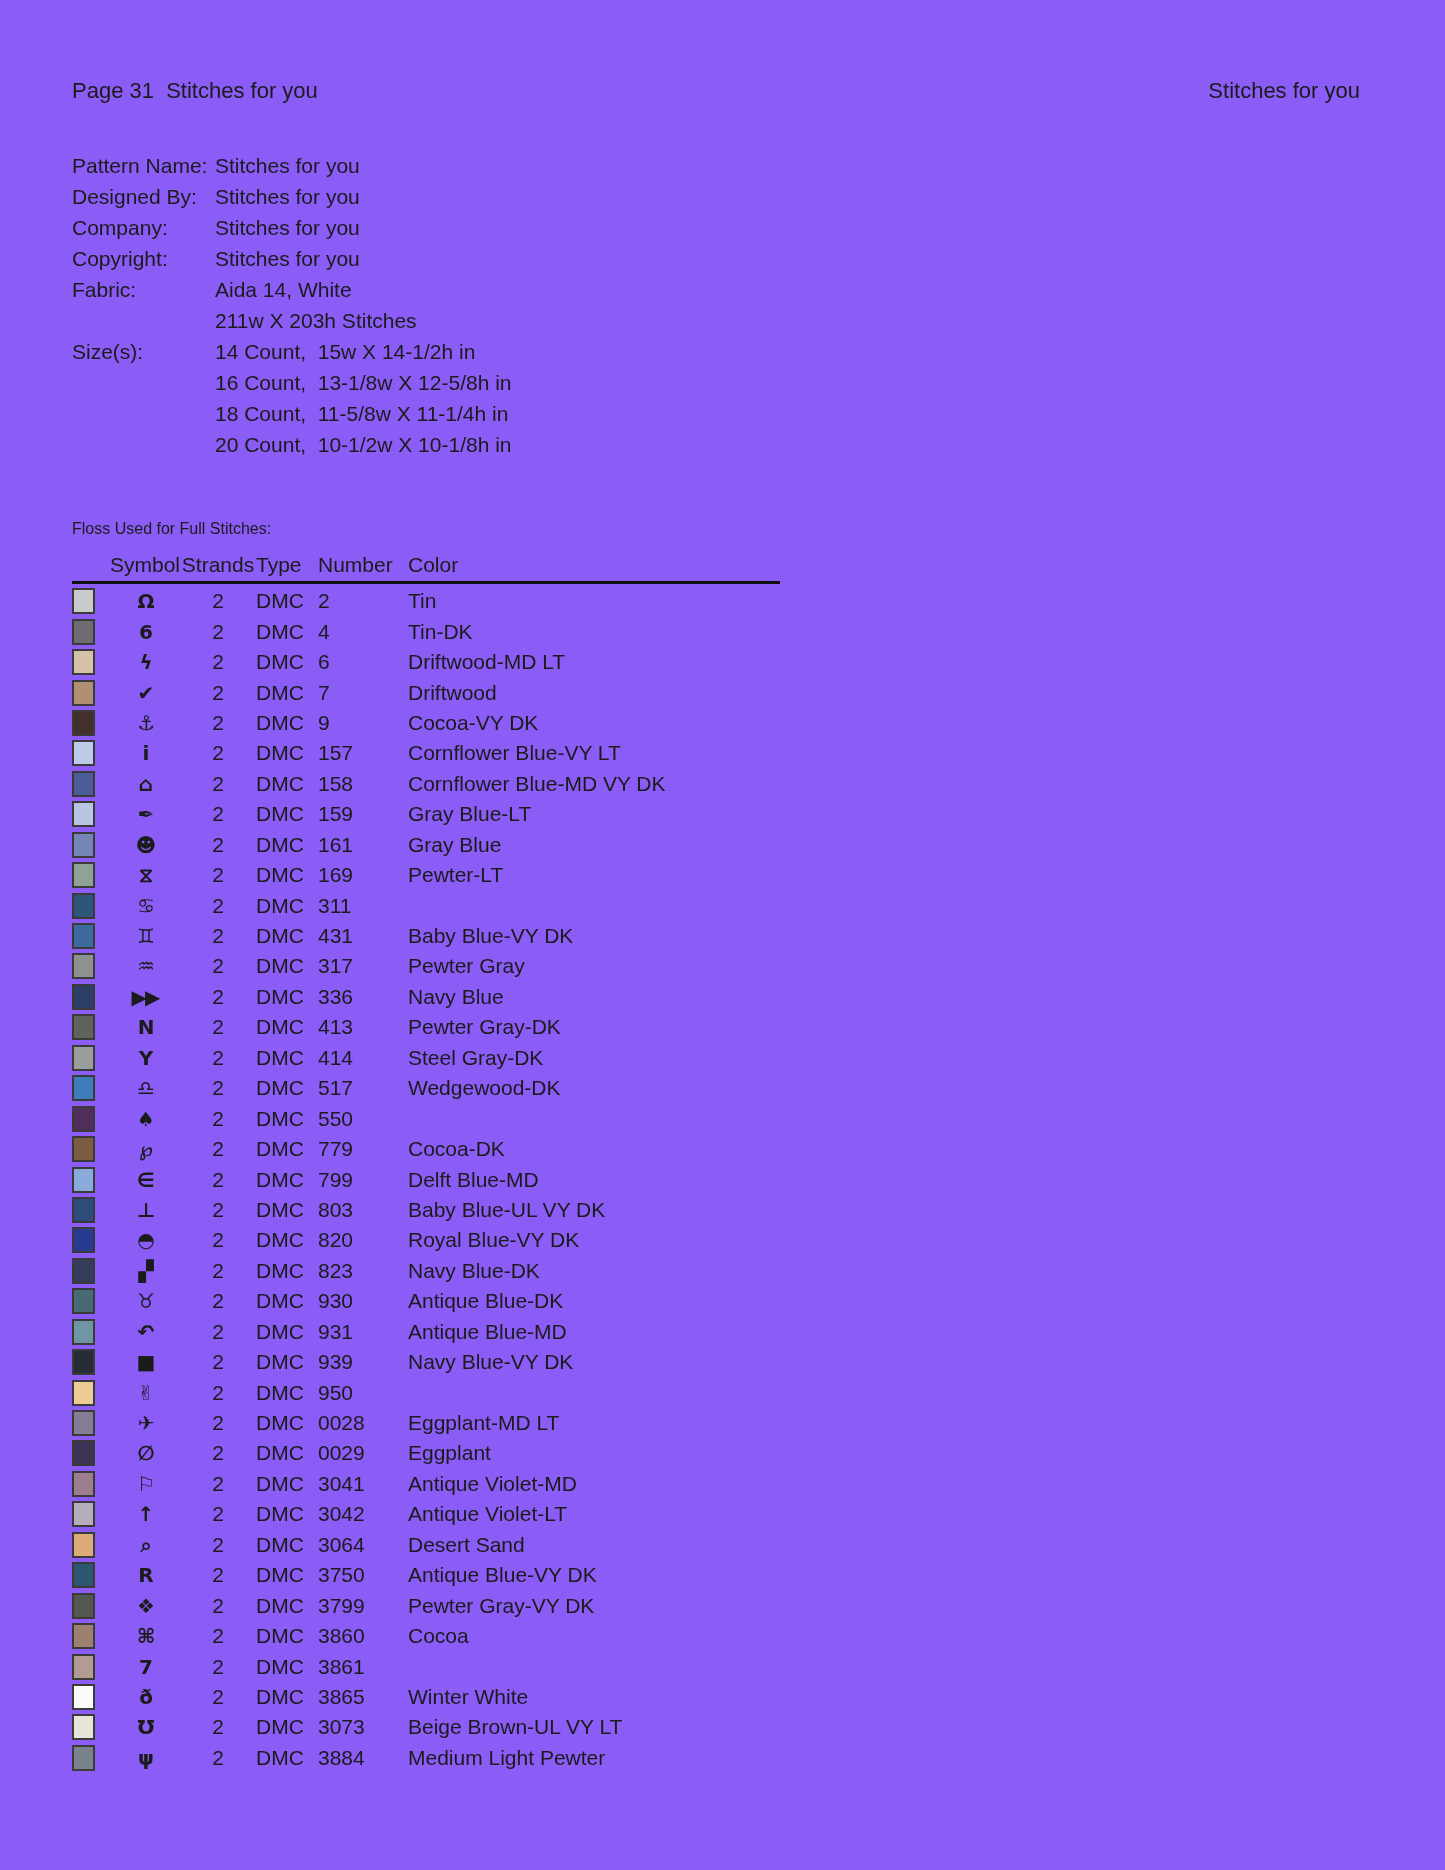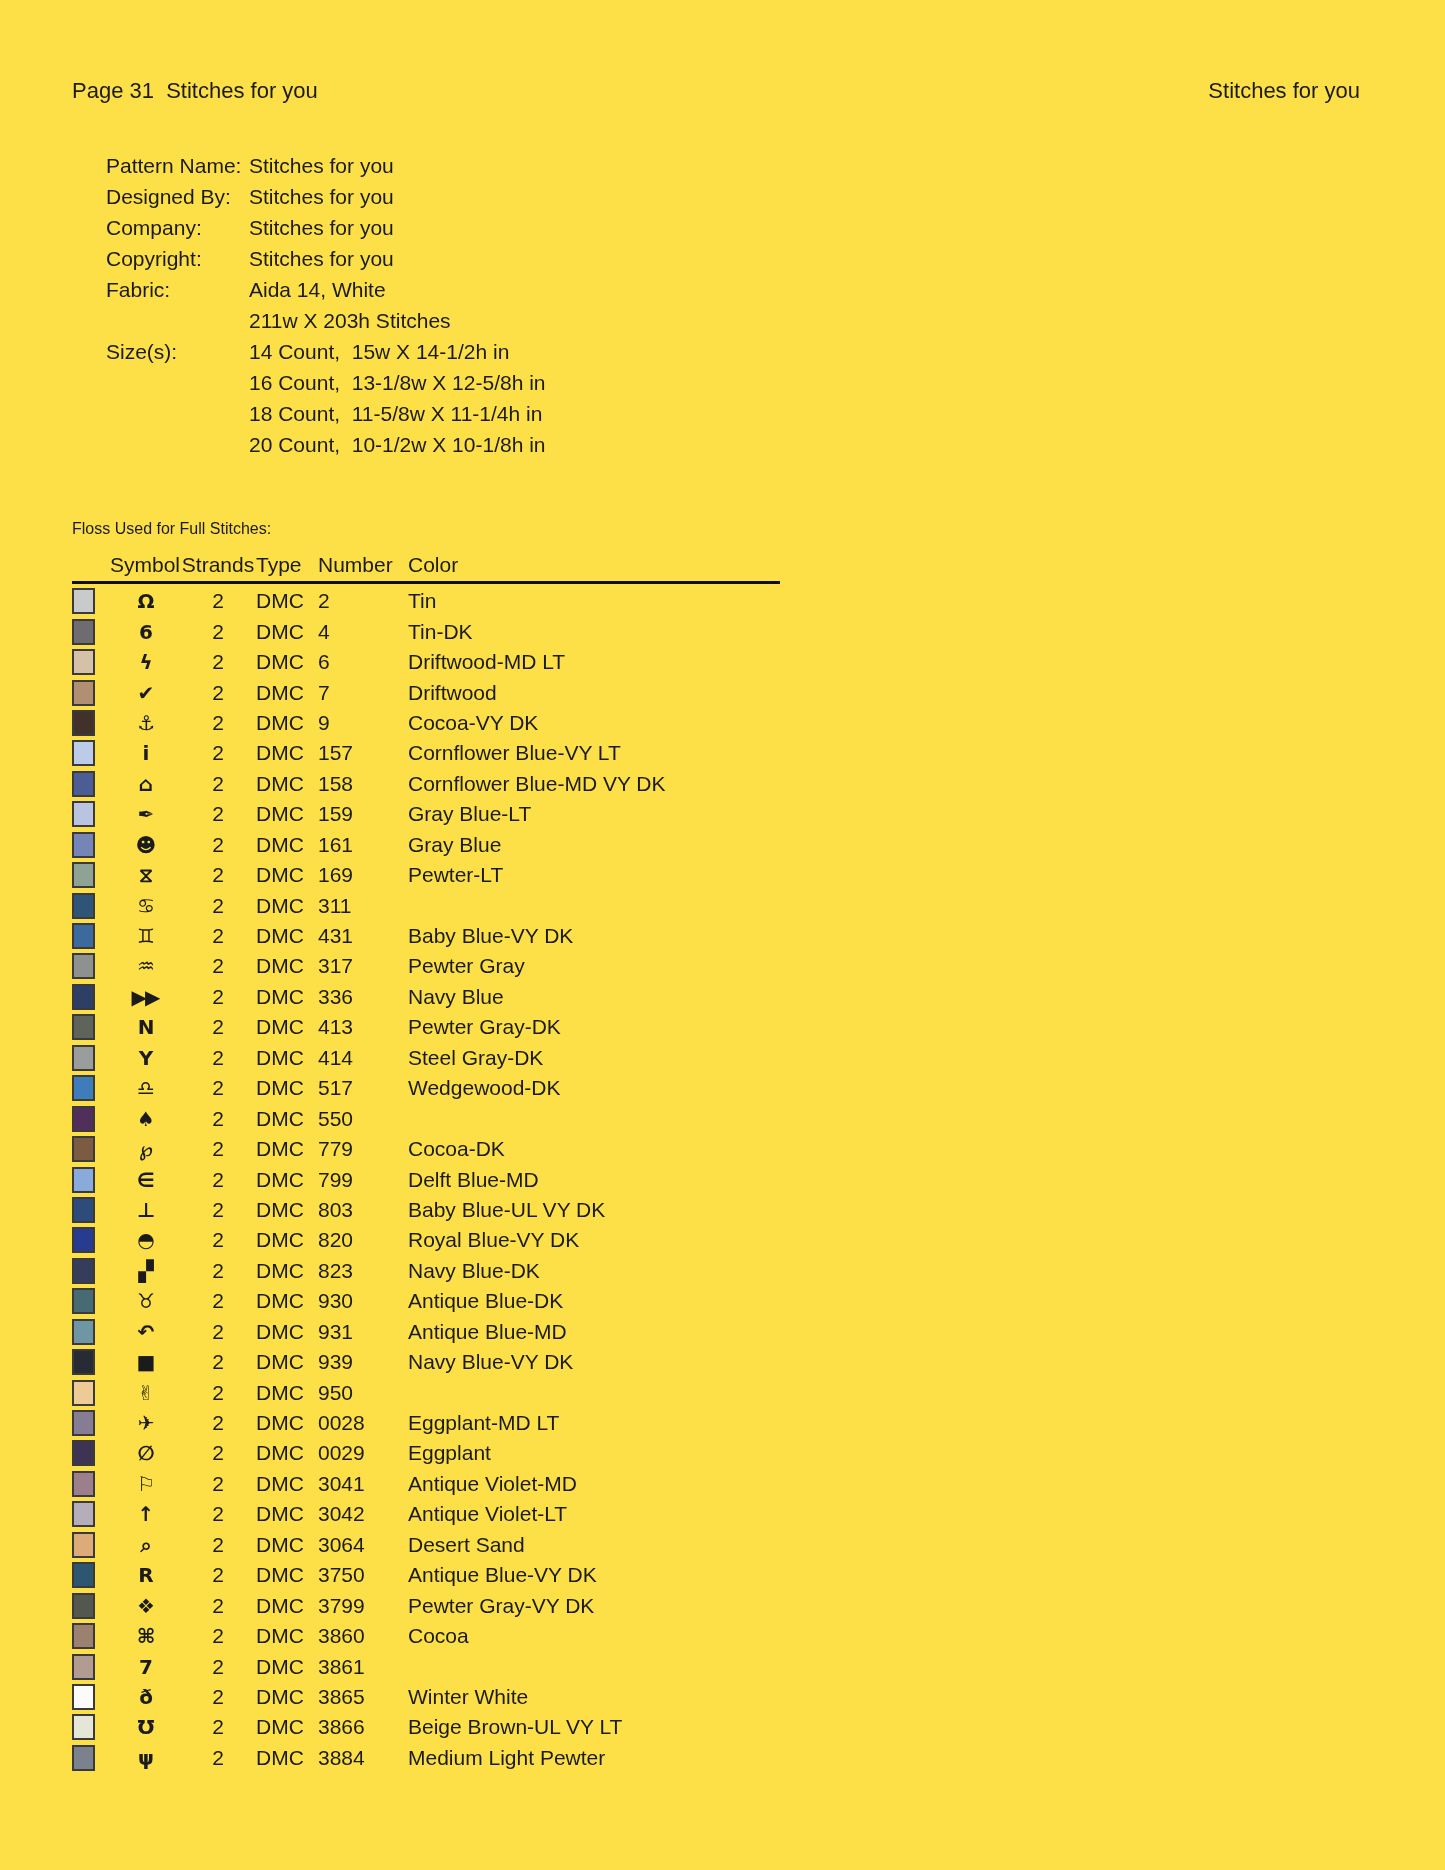"Page 31 Stitches for you" .page { background: #fde047 -> #8b5cf6 }
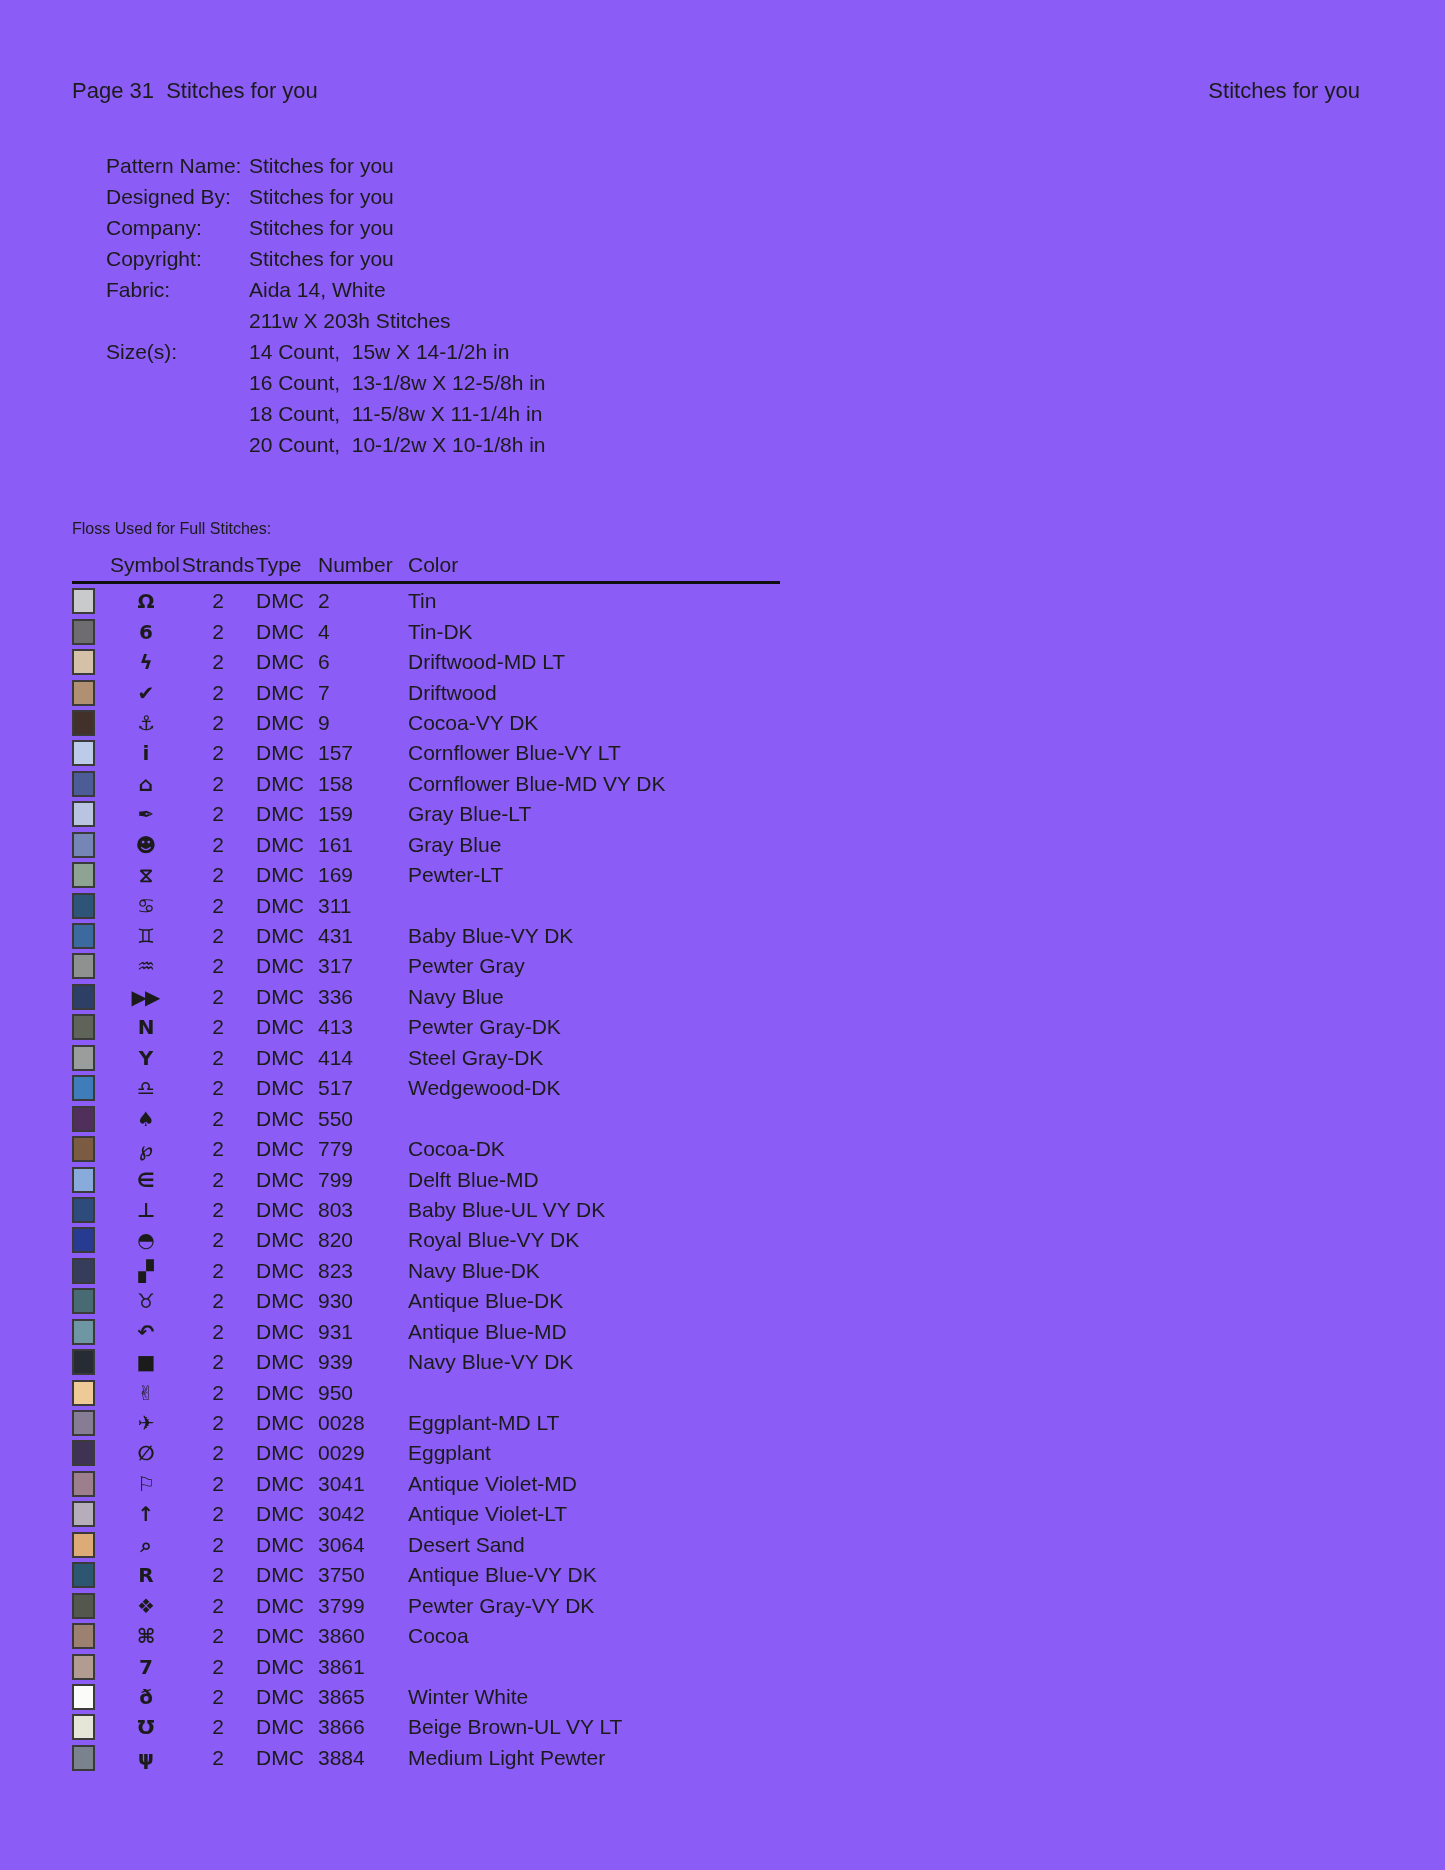"Pattern Name:" .info-row { margin-left: 34px -> none }
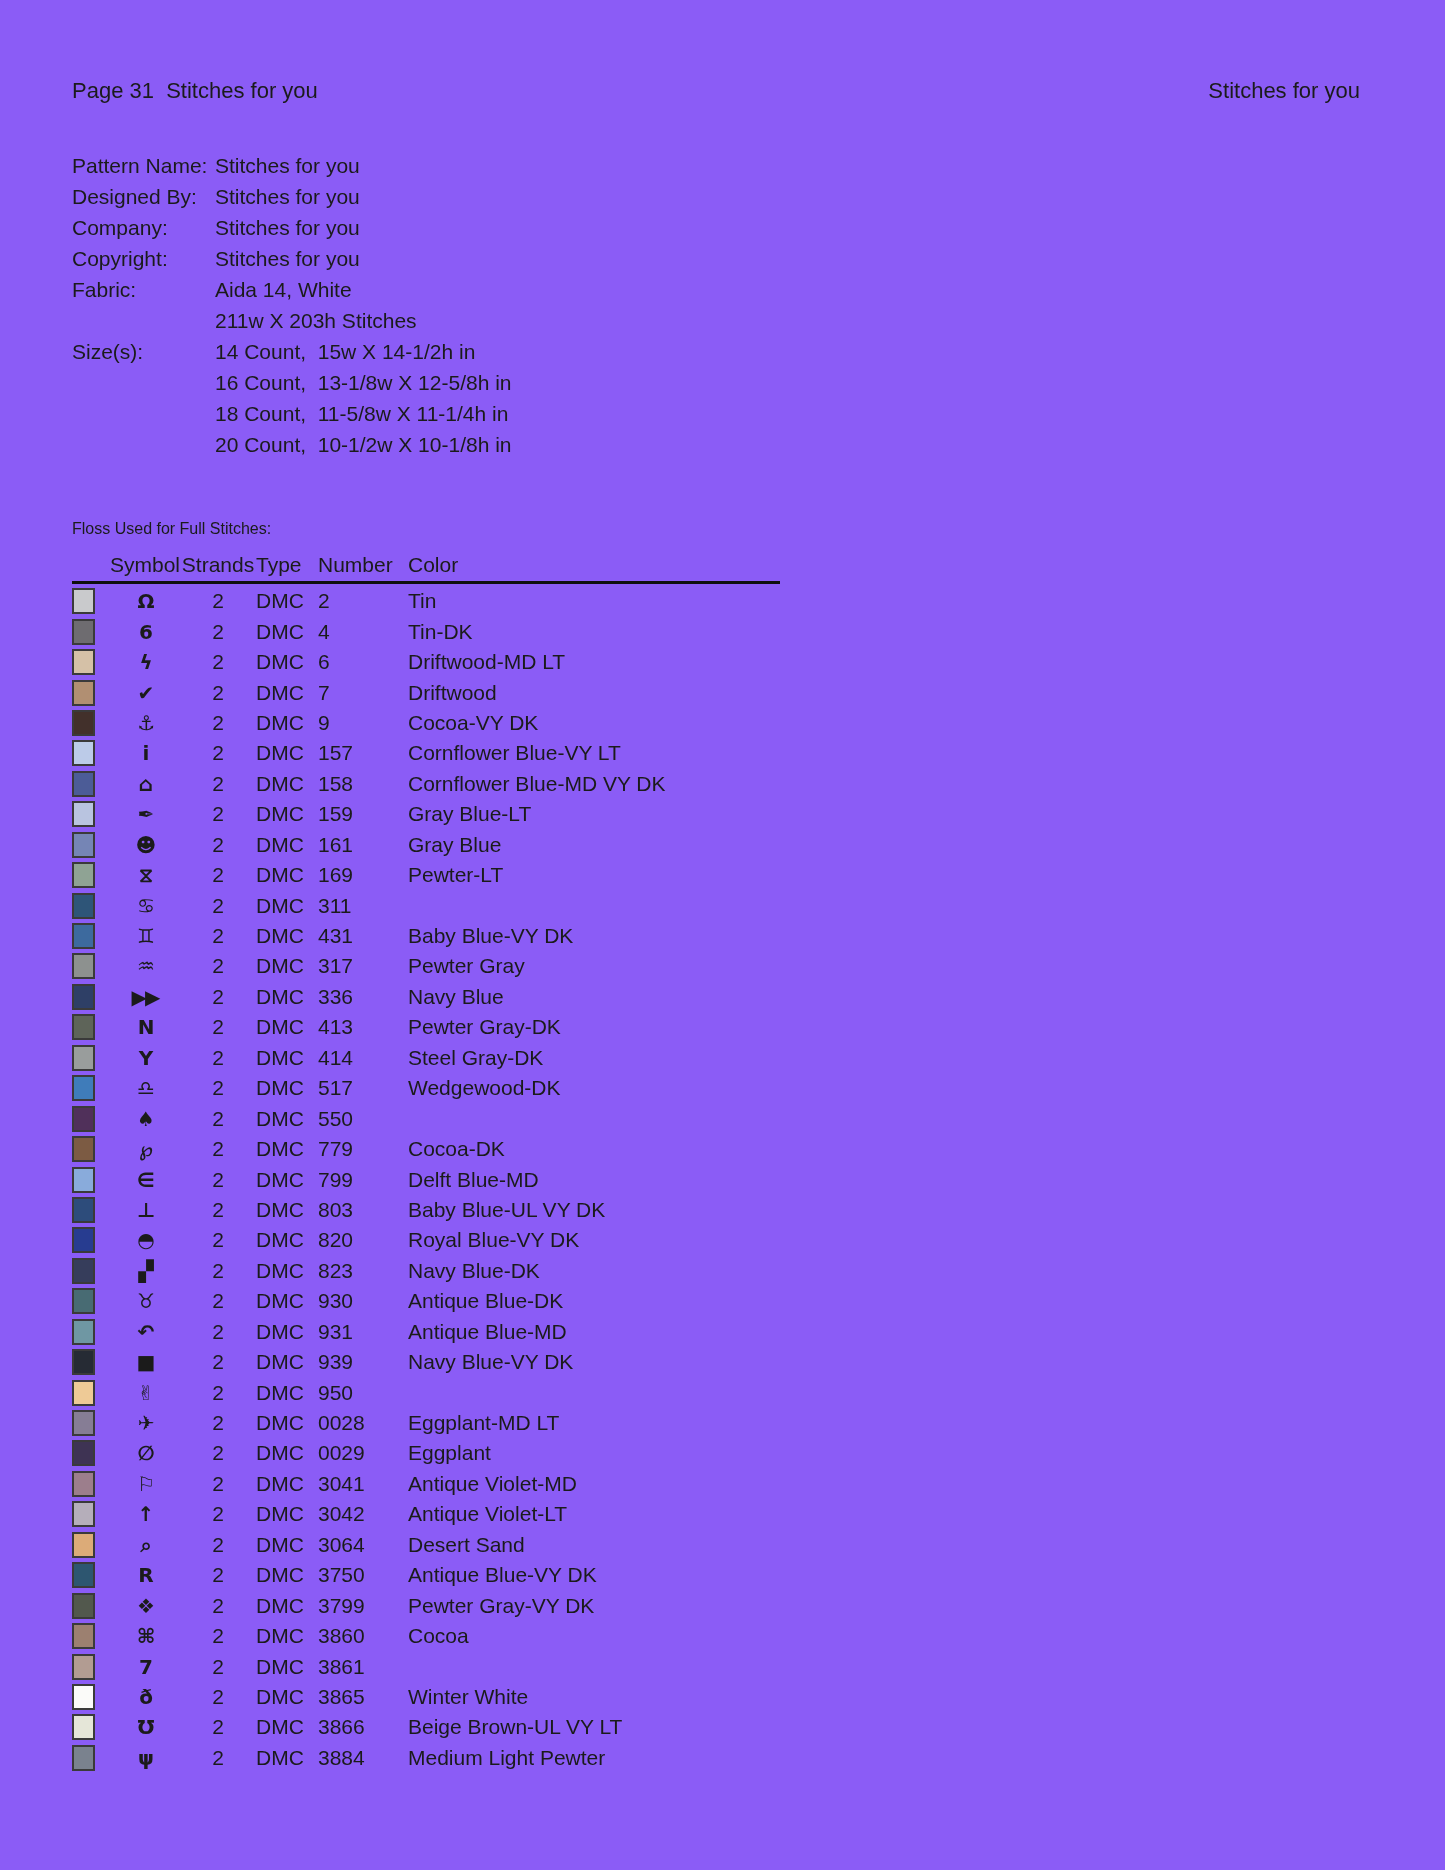"3866" div.cell { text: 3866 -> 3073 }
